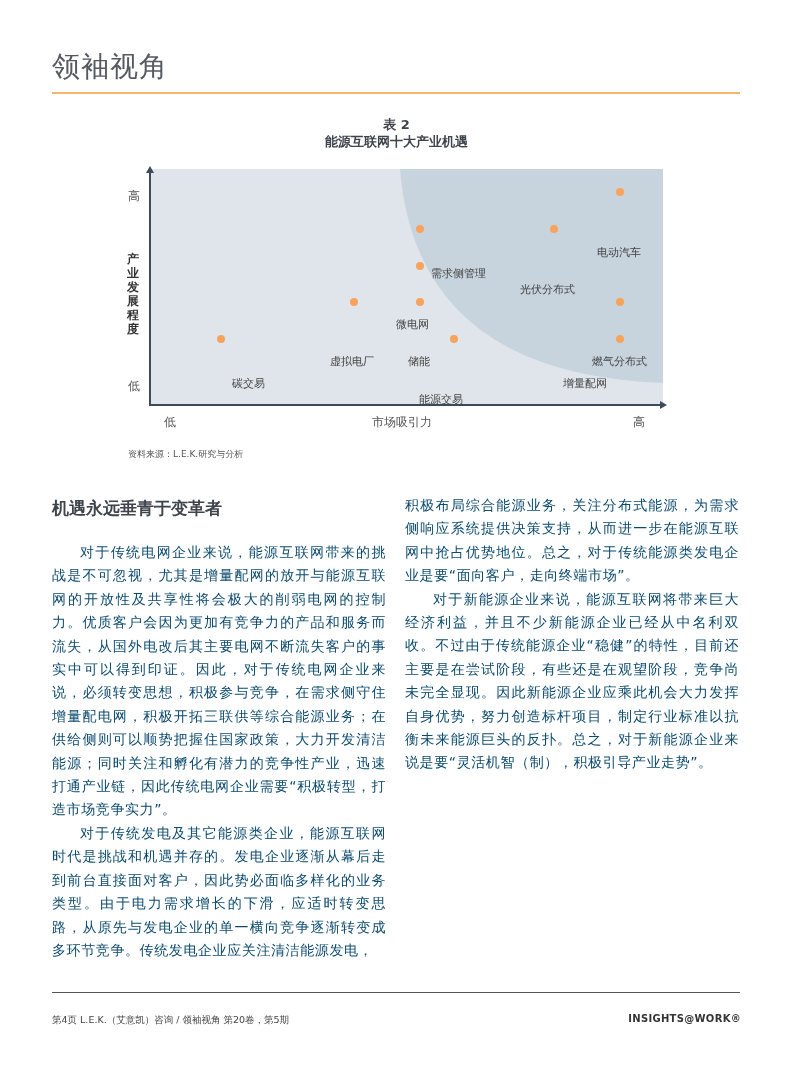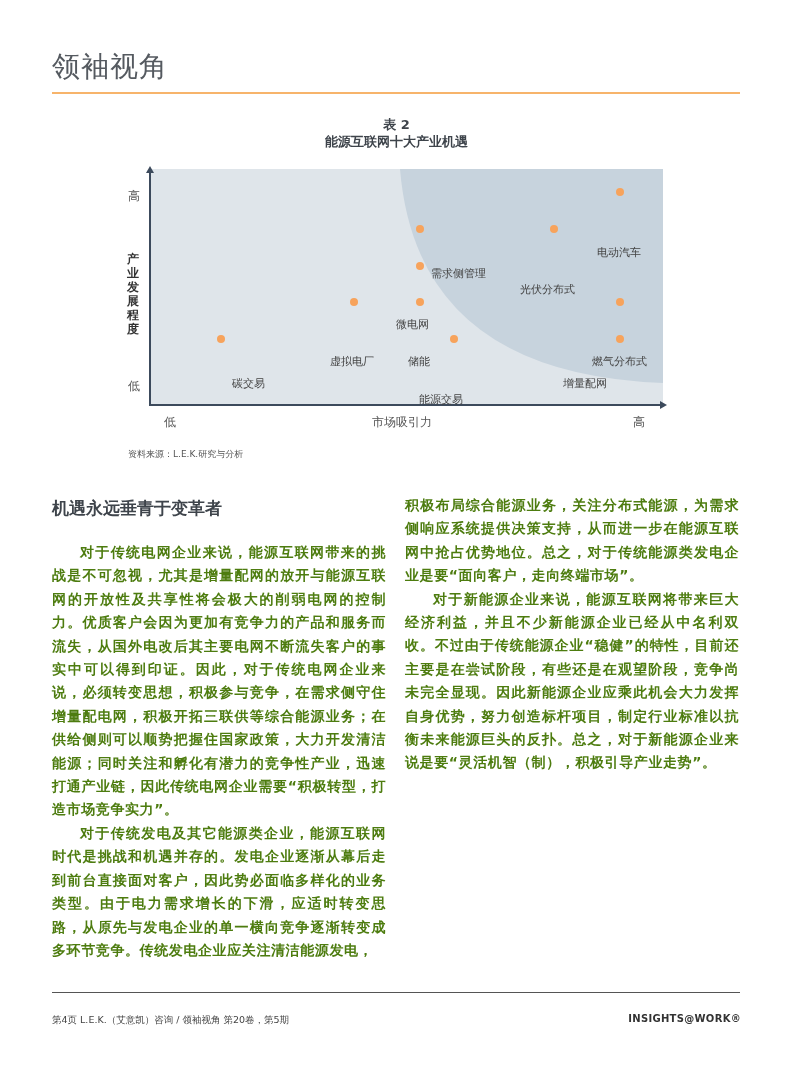"积极布局综合能源业务，关注分布式能源，为需求侧响应系统提供决策支持，从而进一步在" .col { color: #4d7c0f -> #0c4a6e; font-weight: bold -> none }
